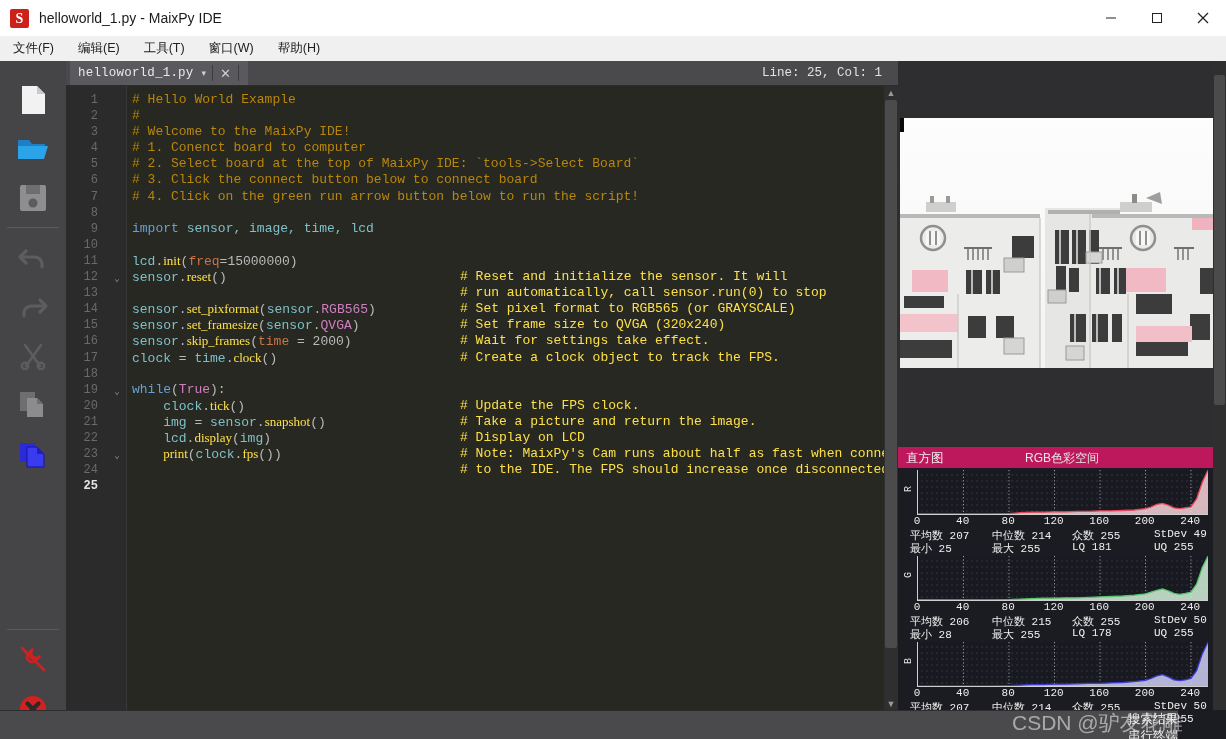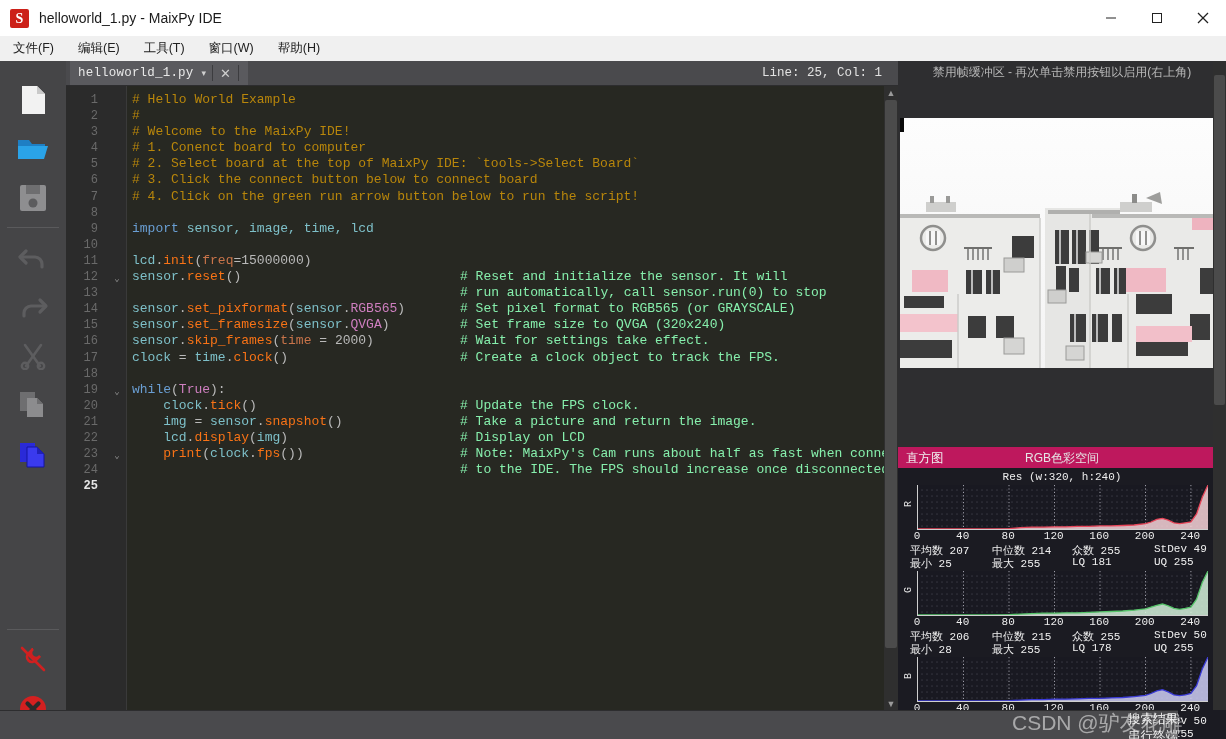"禁用帧缓冲区 - 再次单击禁用按钮以启用(右上角)" div.fbnote { html: <div>禁用帧缓冲区 - 再次单击禁用按钮以启用(右上角)</div> -> none }
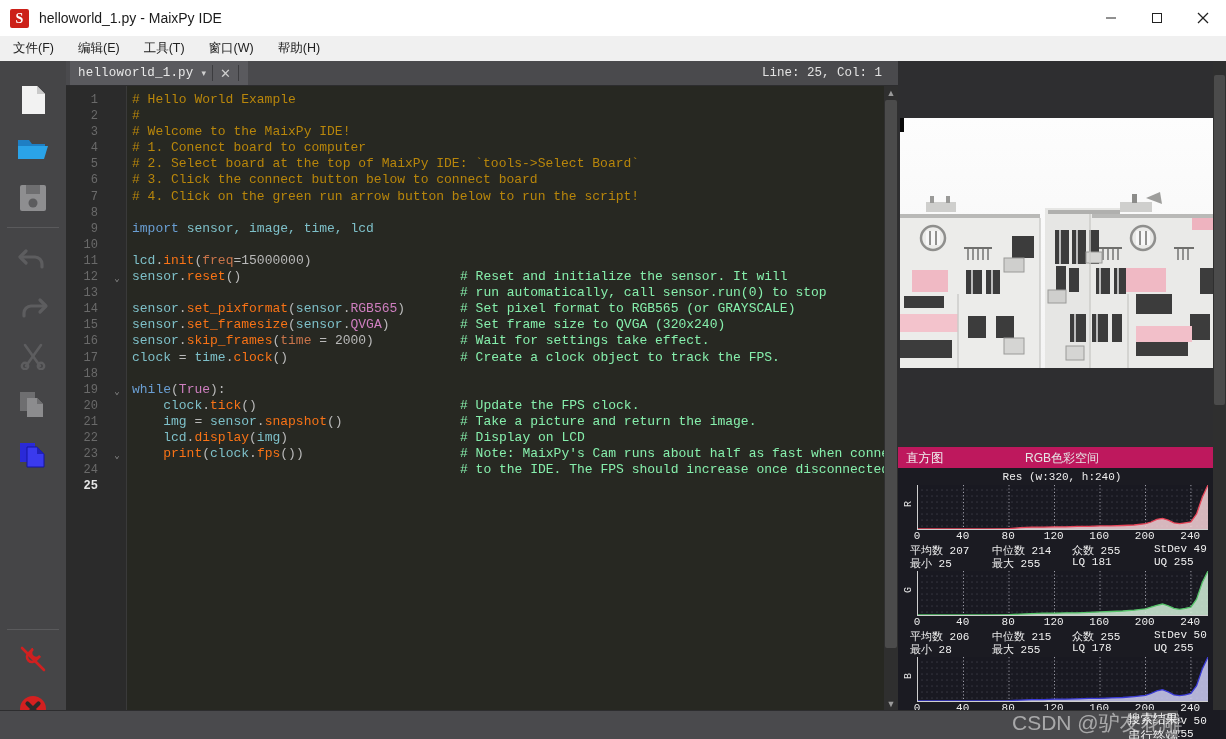"init" .fn { color: #f97316 -> #fde047; font-family: none -> Liberation Serif, serif }
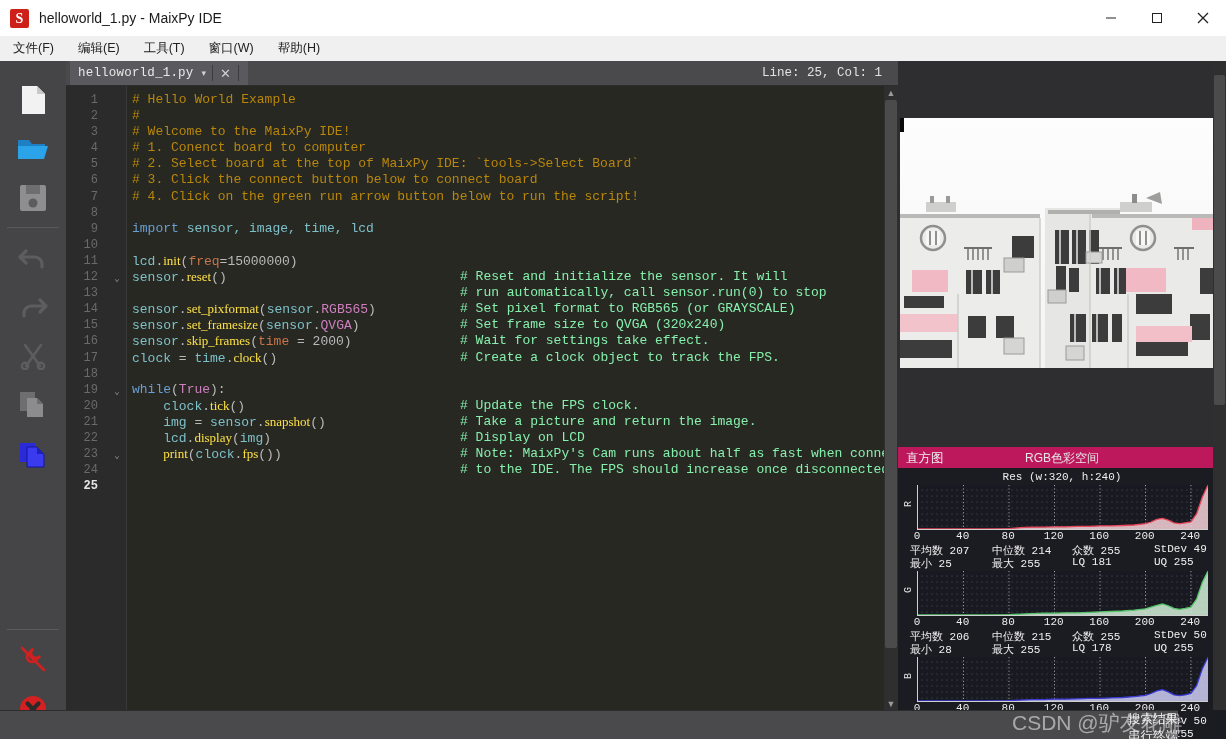"# Reset and initialize the" .cmt2 { color: #86efac -> #fde047 }
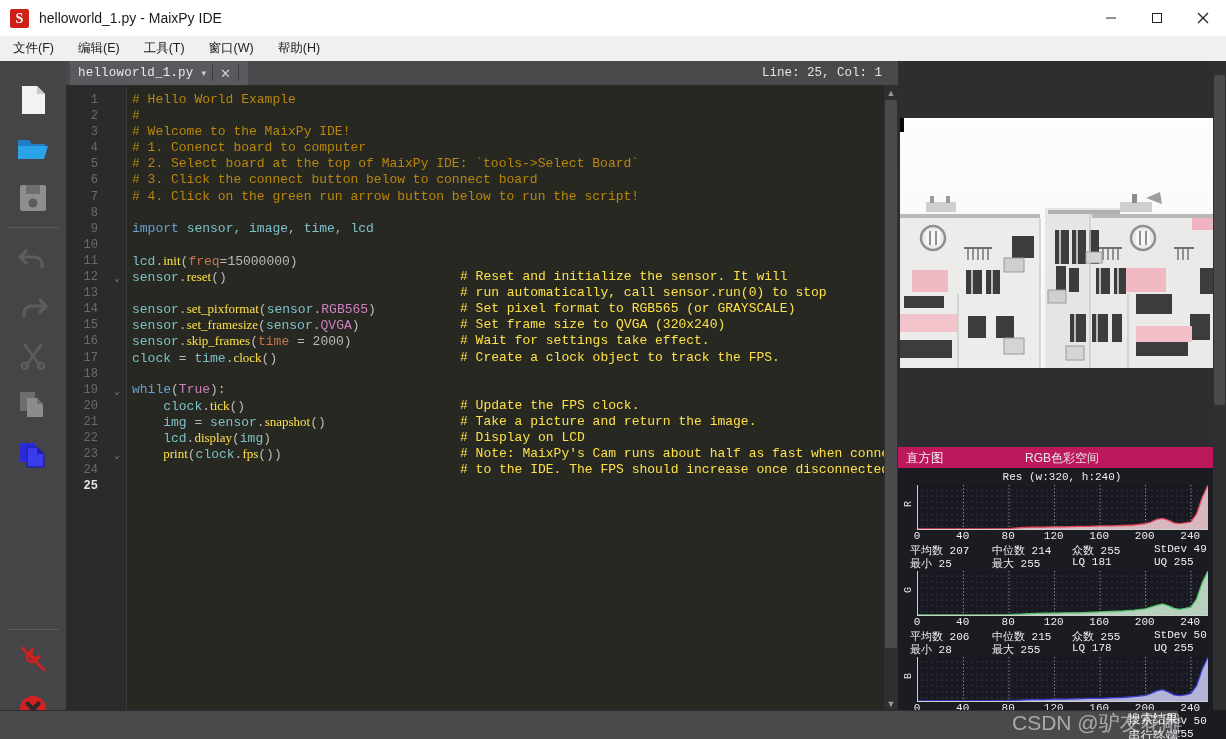"Res (w:320, h:240)" div.resline { html: <div>Res (w:320, h:240)</div> -> none }
